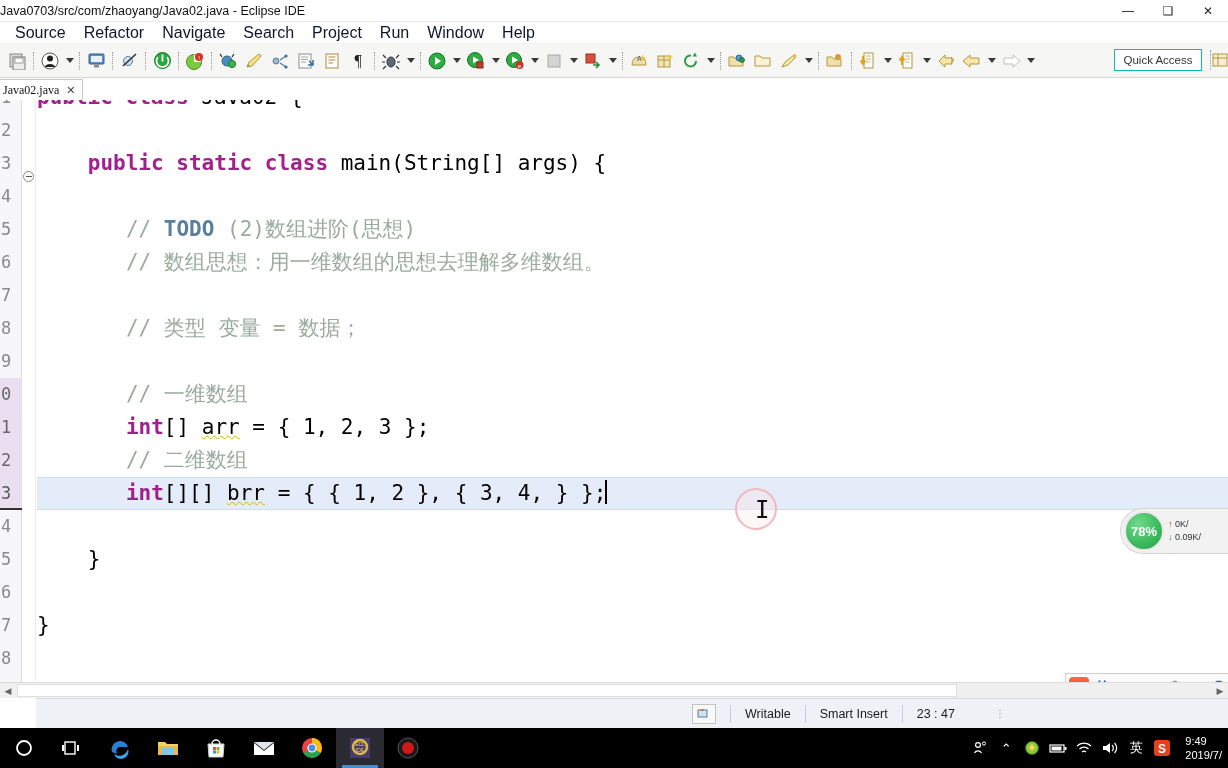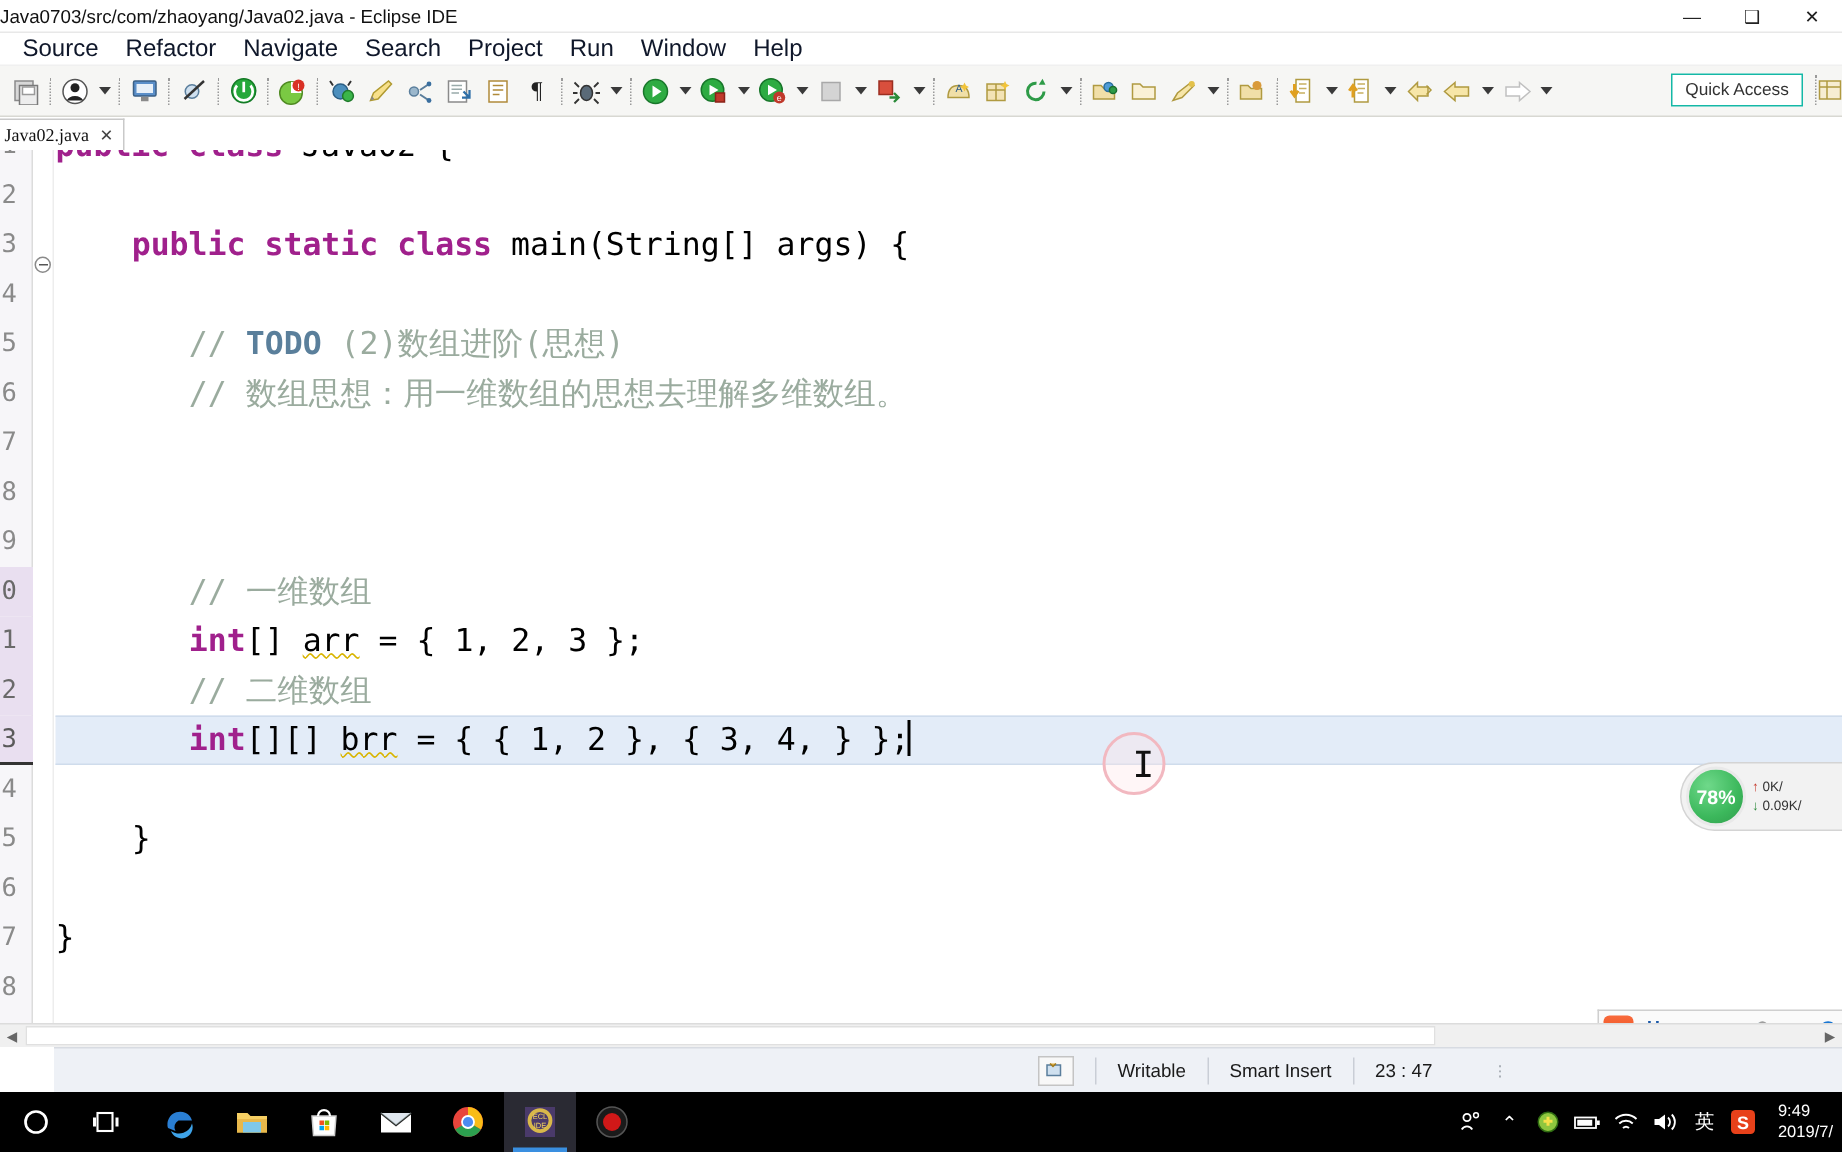"// 类型 变量 = 数据；" div.cl { html: none -> <div><span>// 类型 变量 = 数据；</span></div> }
